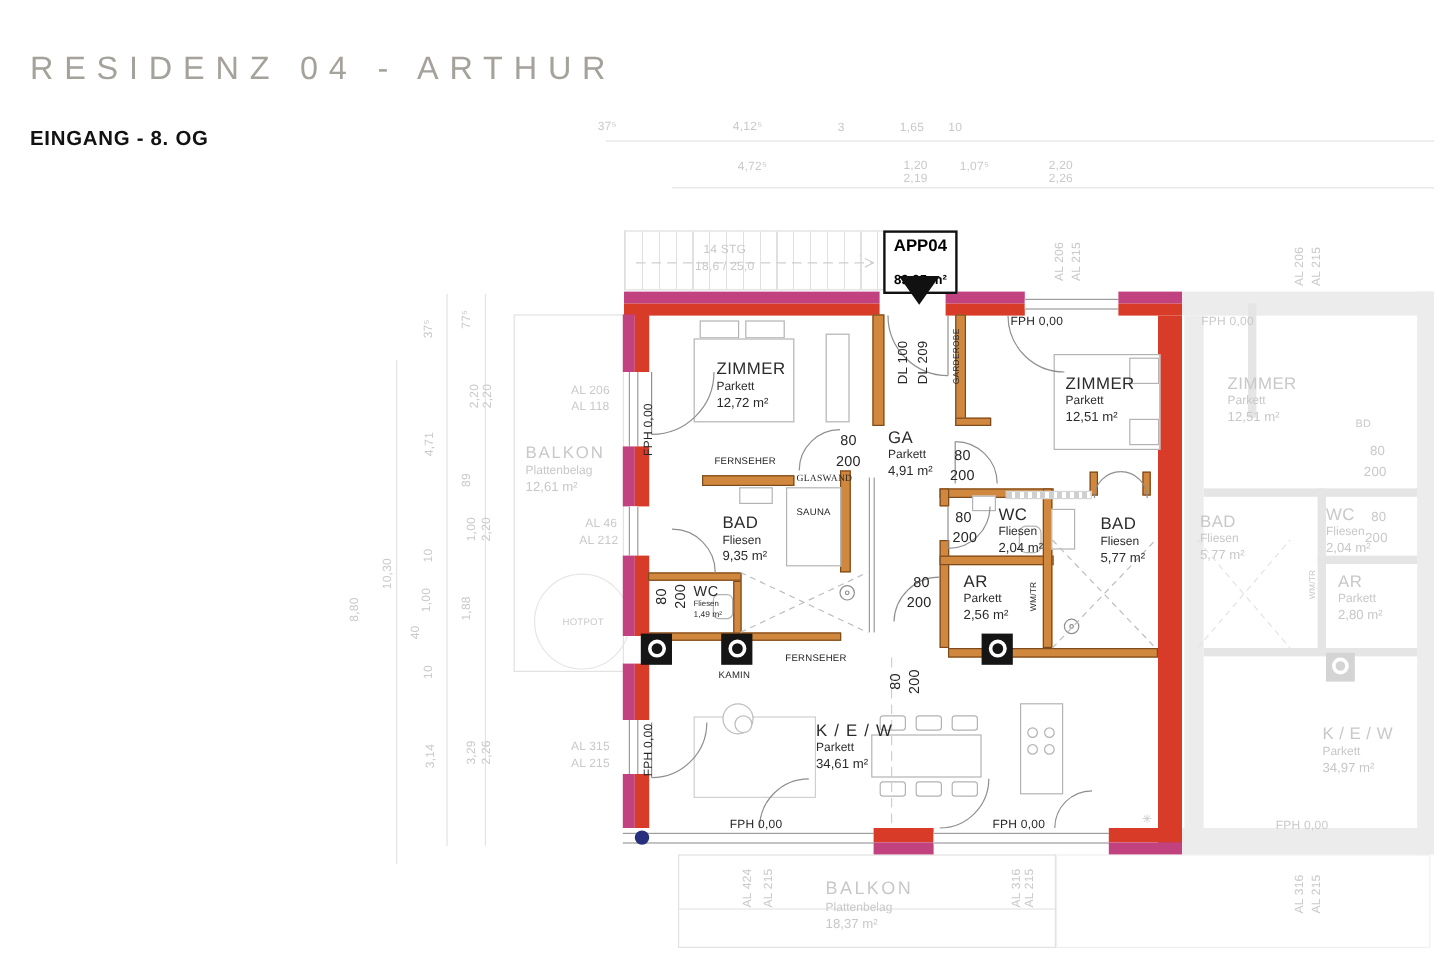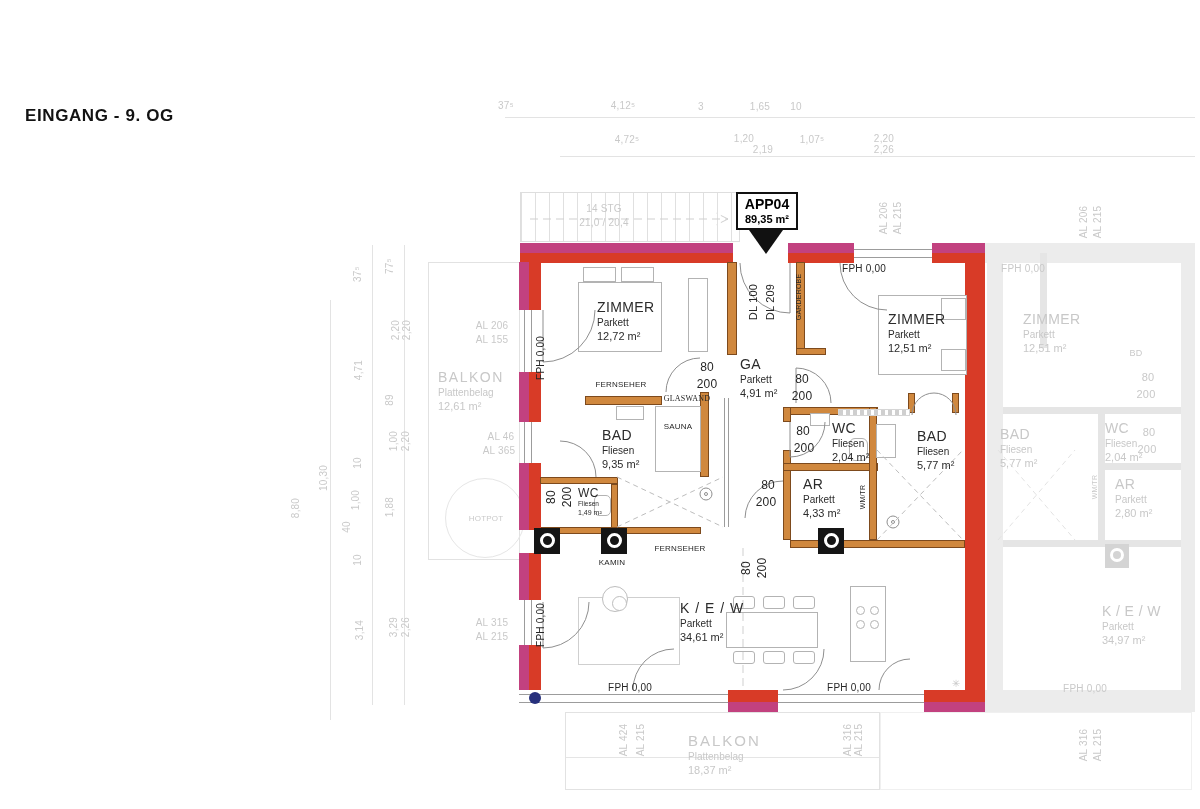"RESIDENZ 04 - ARTHUR" div.title { html: none -> <div>RESIDENZ 04 - ARTHUR</div> }
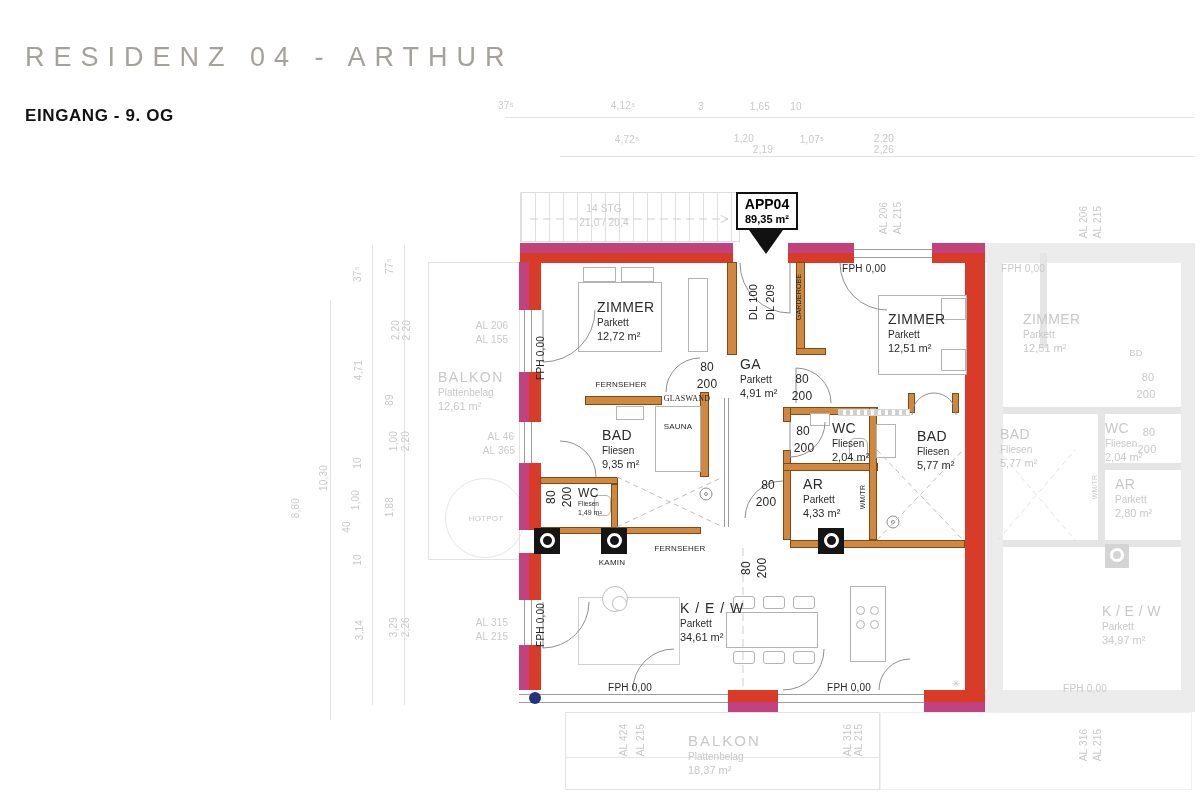"EINGANG - 9. OG" div.subtitle { text: 9 -> 8 }
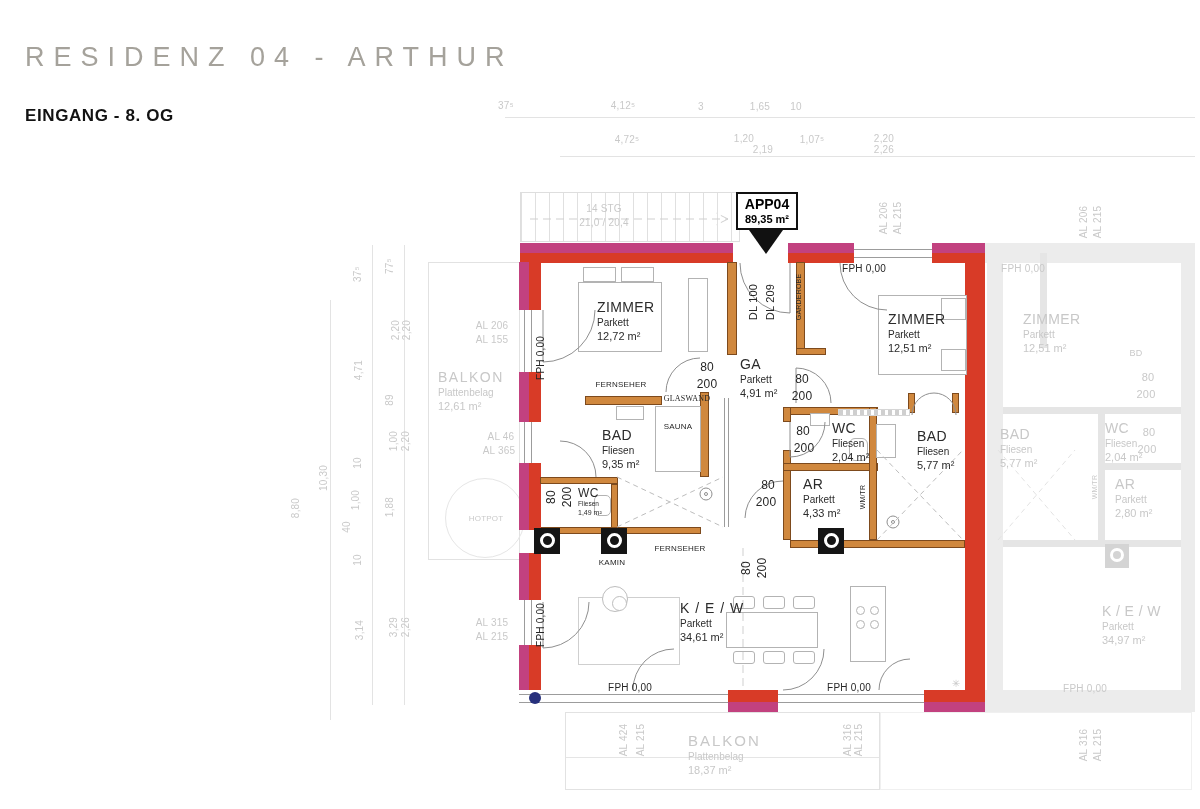"1,20" span.ann { left: 744px -> 763px }
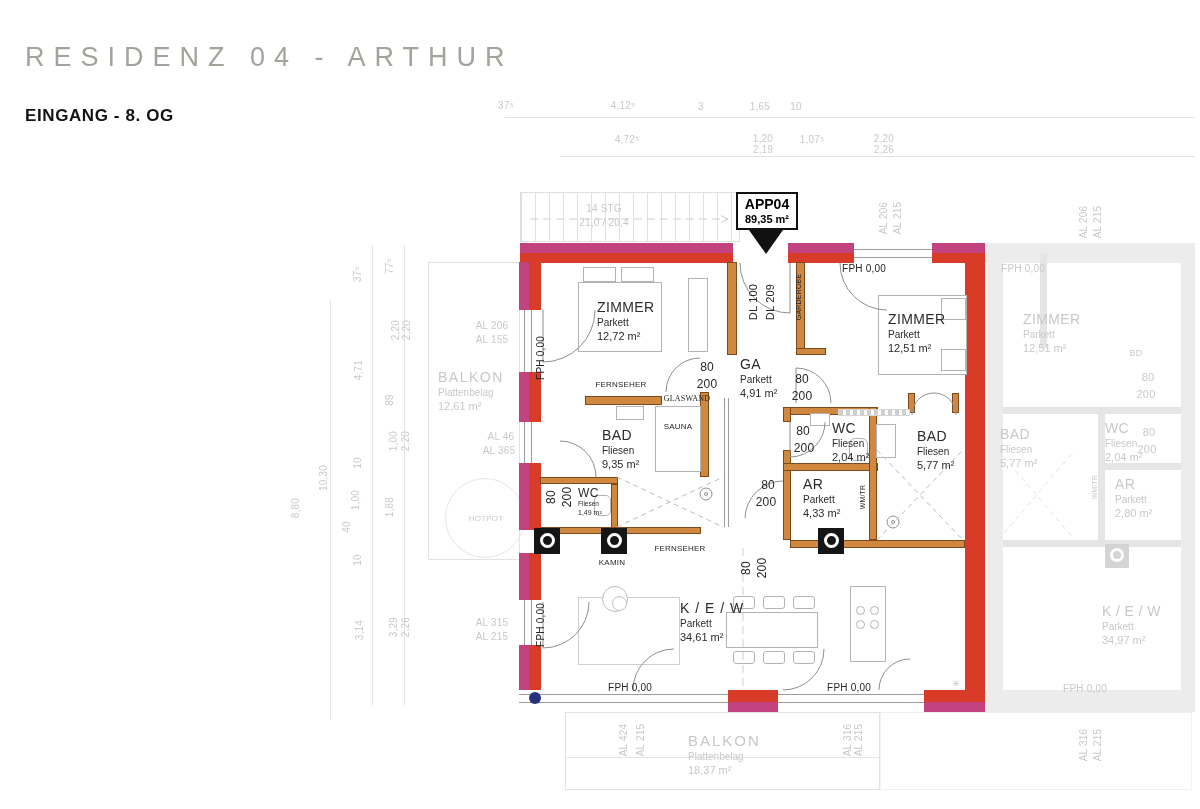"21,0 / 20,4" span.ann { text: 21,0 / 20,4 -> 18,6 / 25,0 }
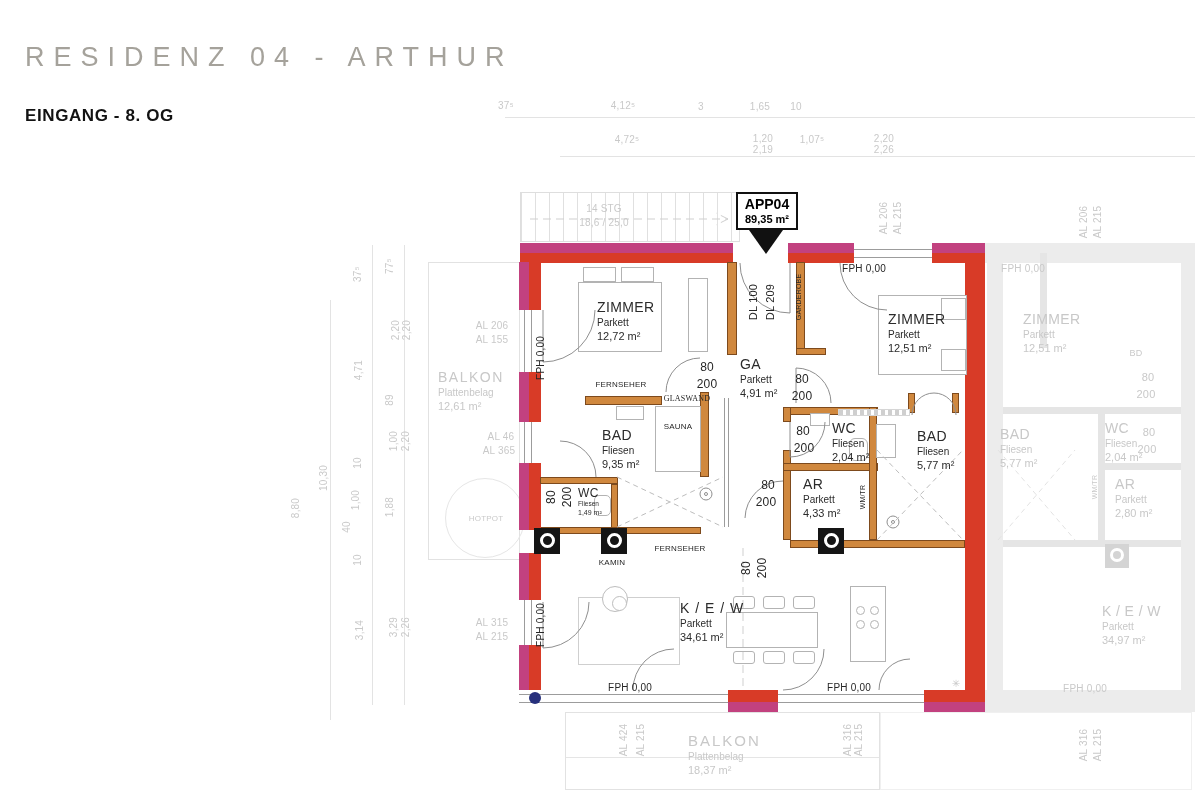"89,35 m²" .badge .ar { margin-top: 1px -> 16px }
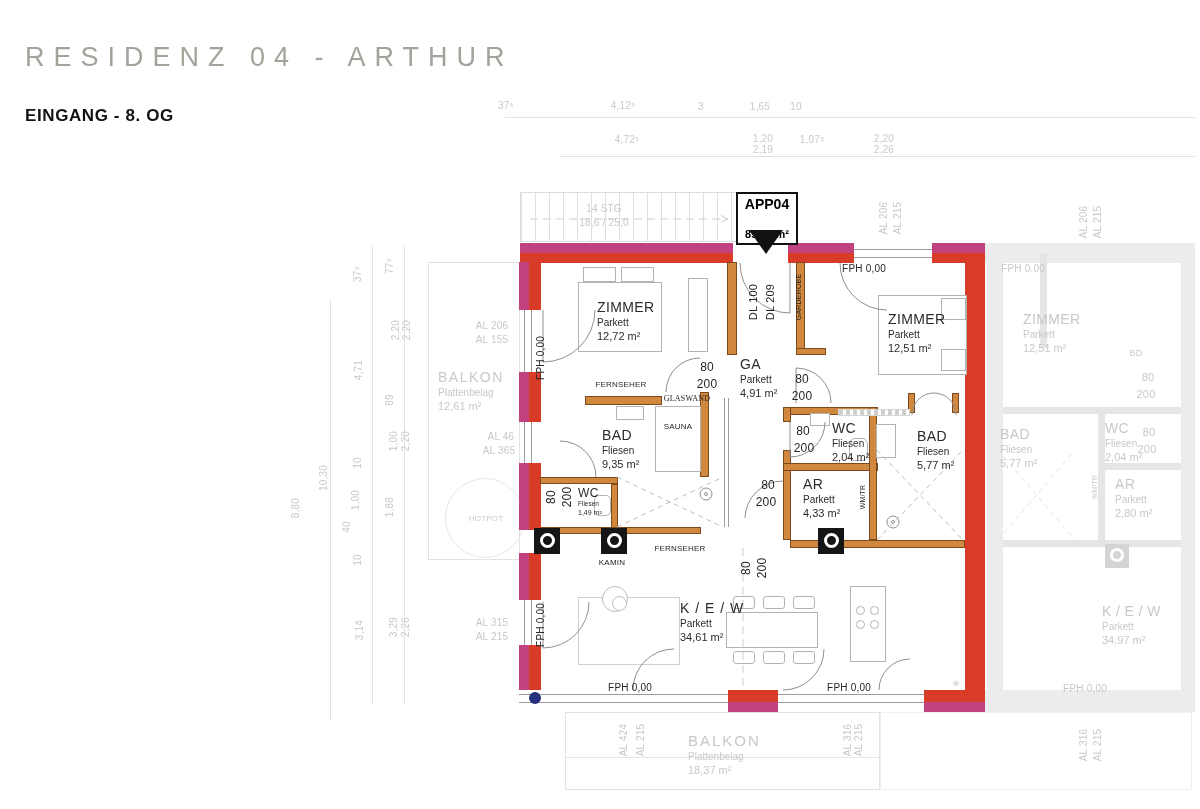"AL 155" span.ann { text: 155 -> 118 }
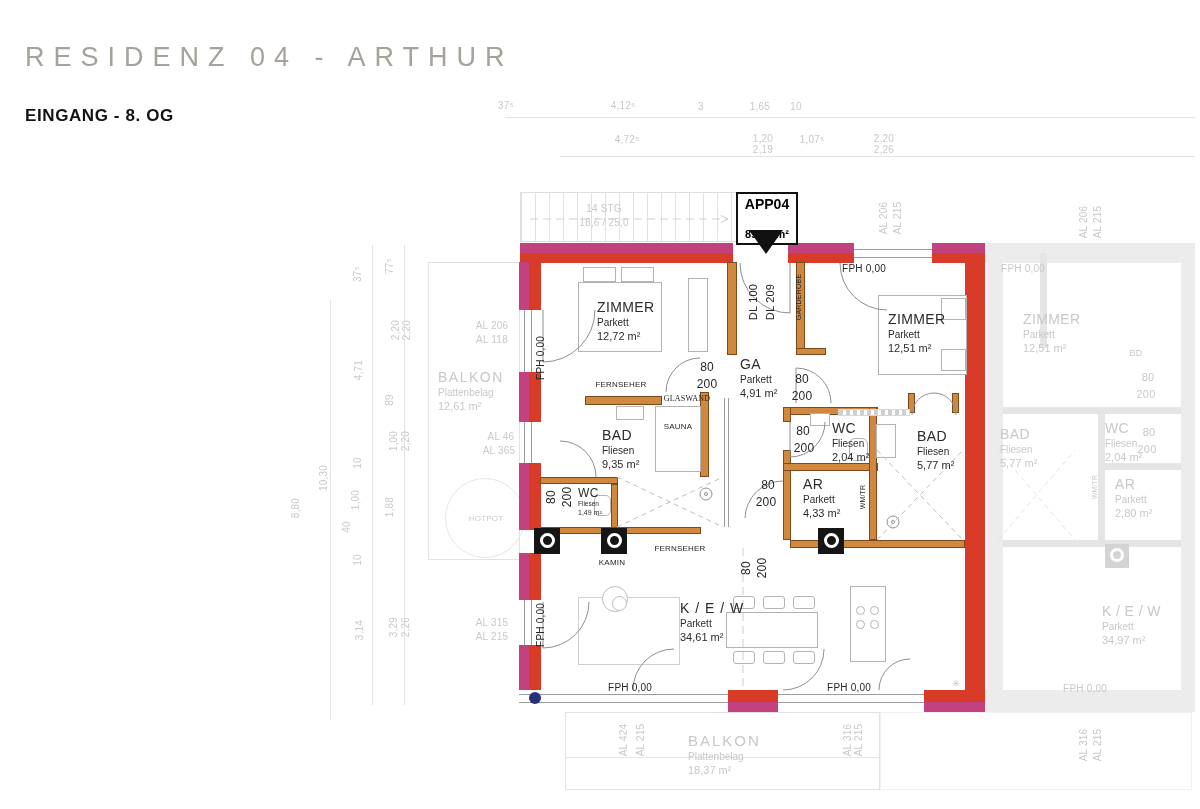"AL 365" span.ann { text: 365 -> 212 }
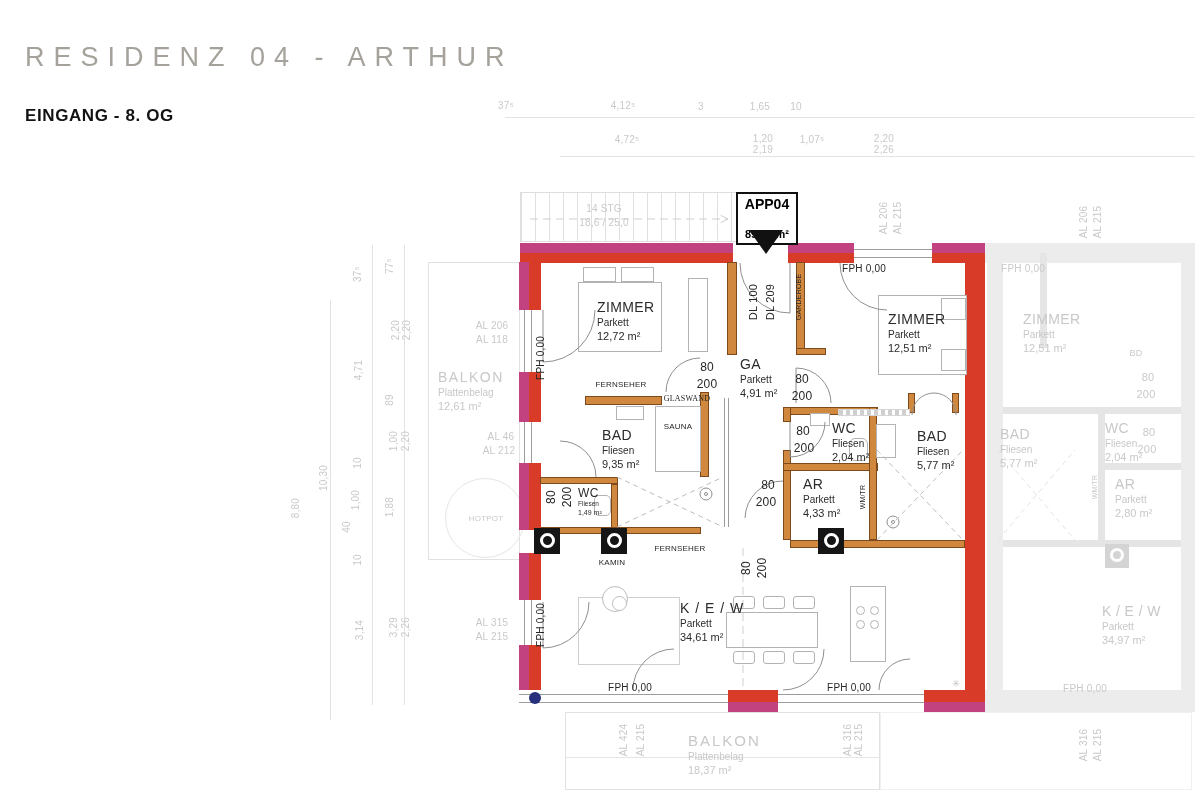"4,33 m²" div.a { text: 4,33 -> 2,56 }
